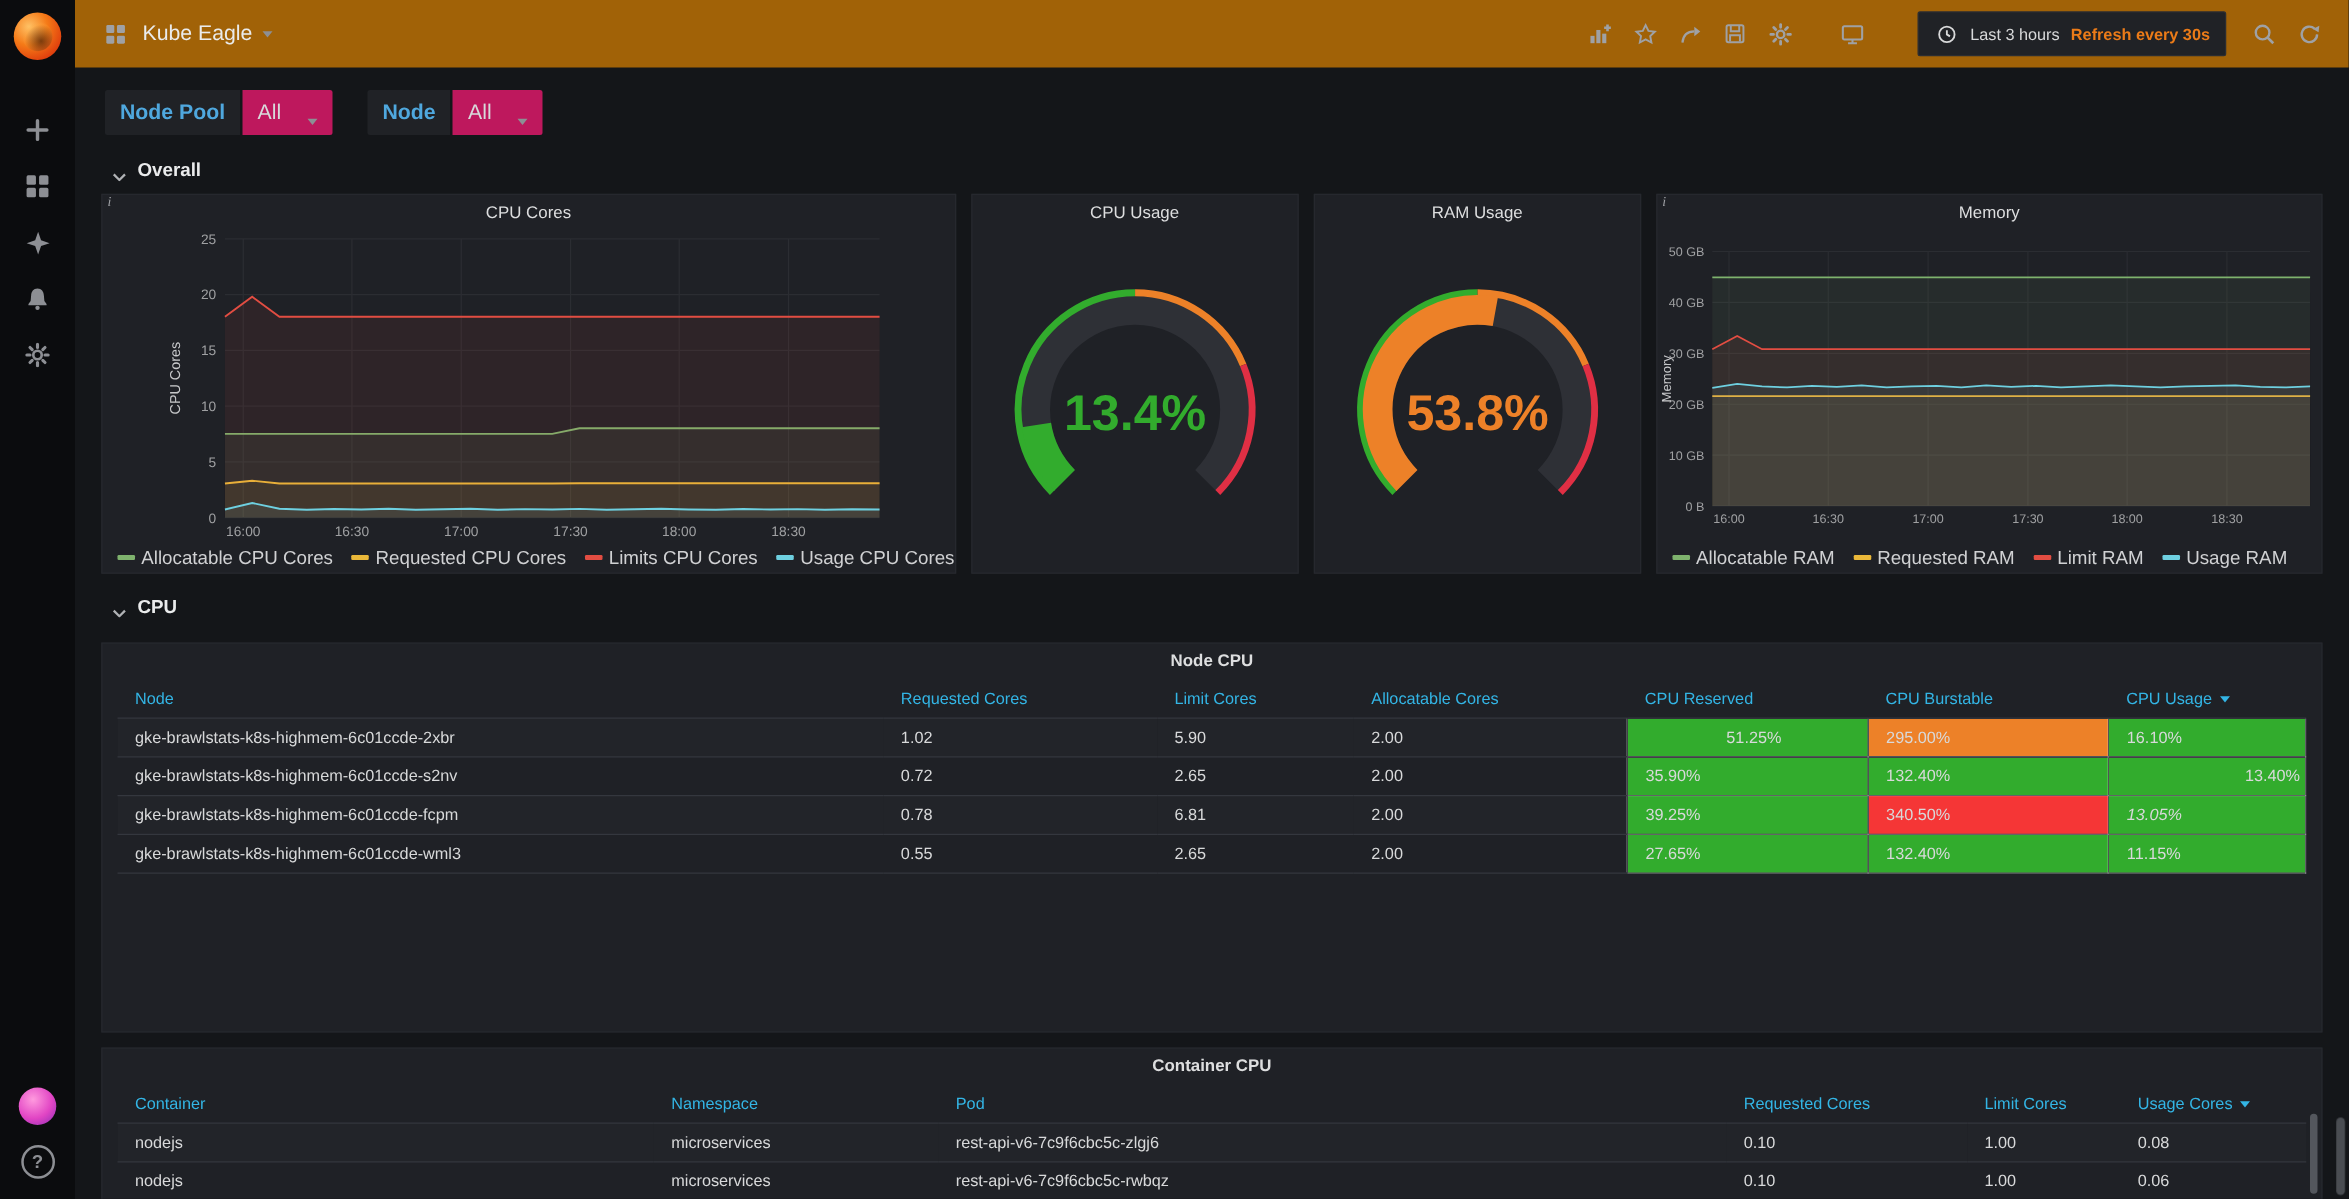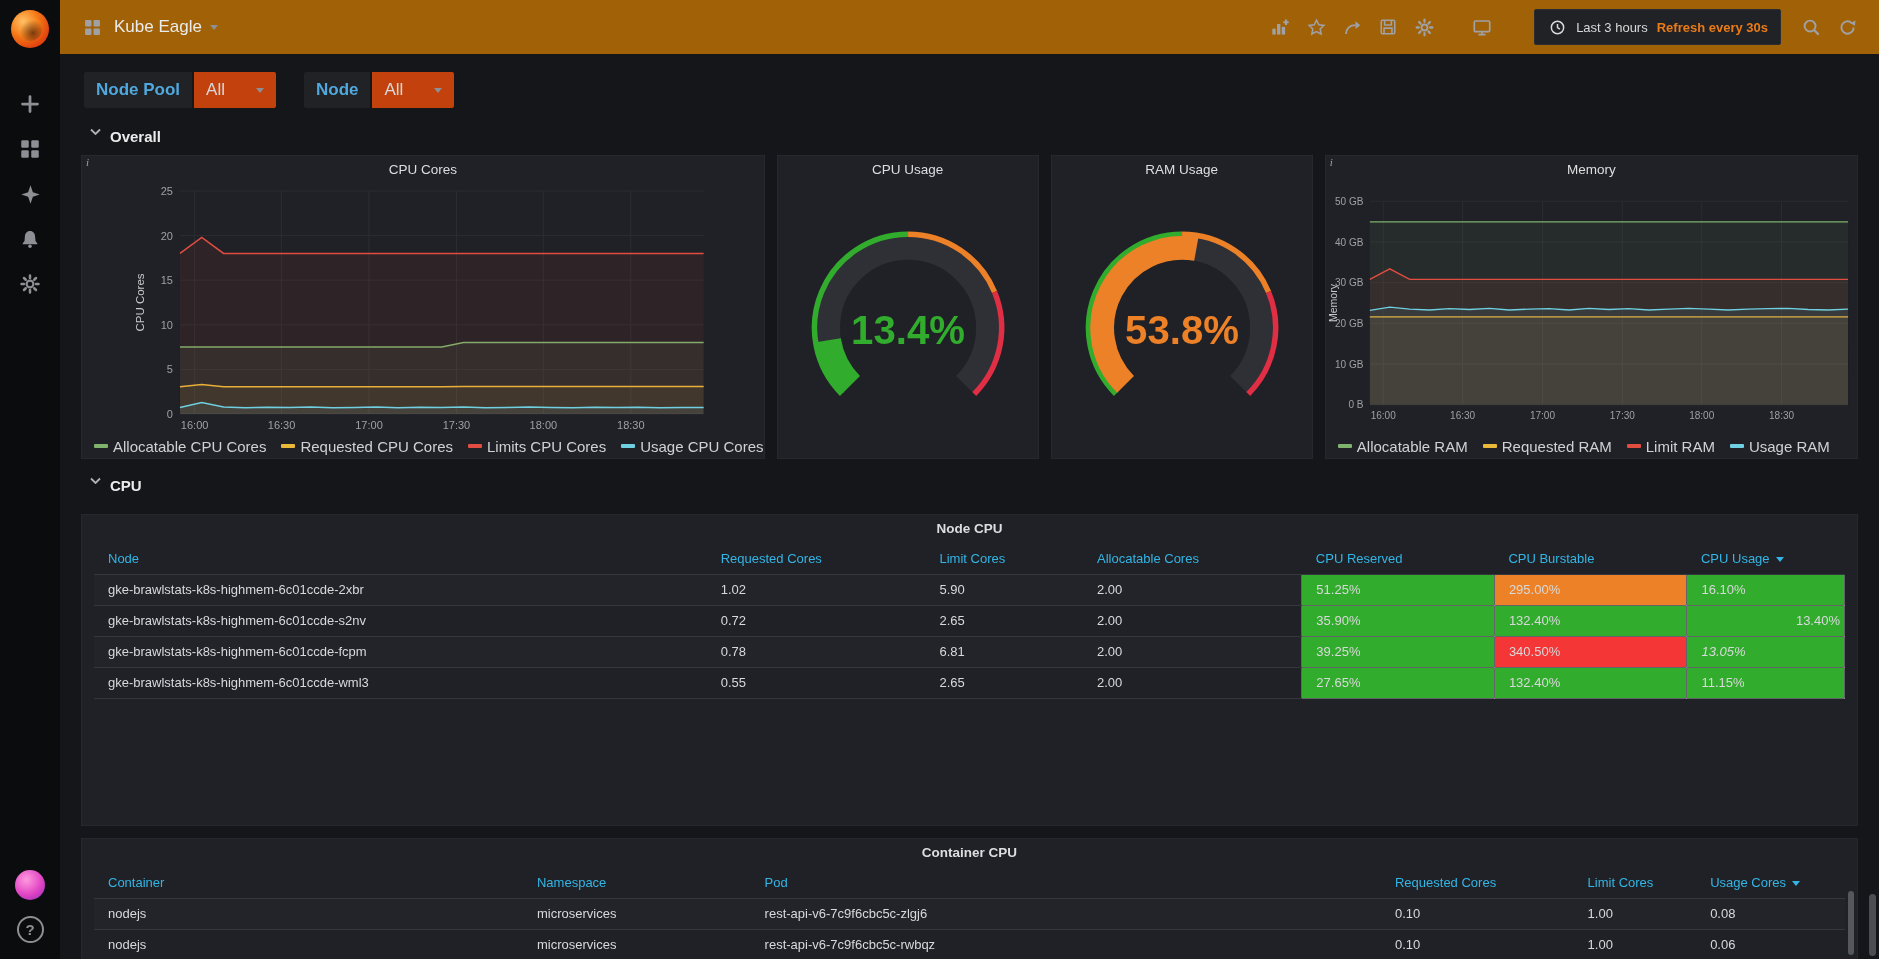"All" .var-value { align-items: center -> flex-end; background: #c2410c -> #be185d; gap: 23px -> 13px }
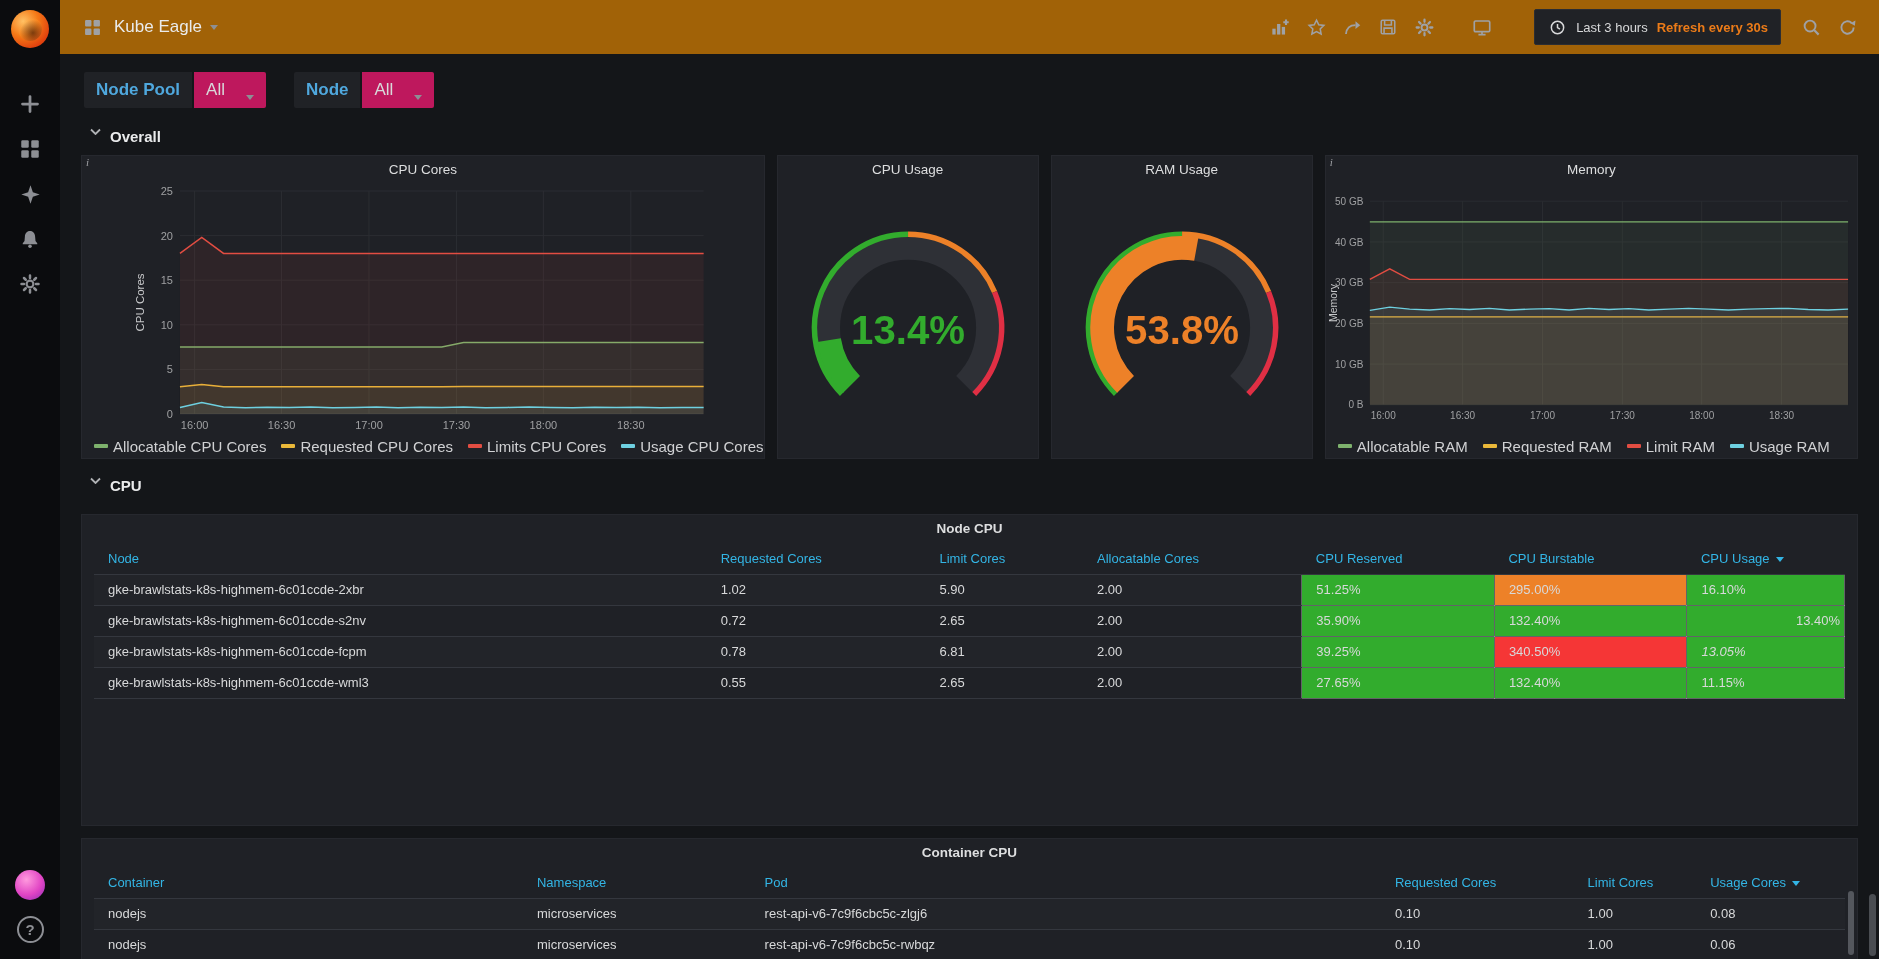"Overall" .section-row { align-items: flex-start -> flex-end }
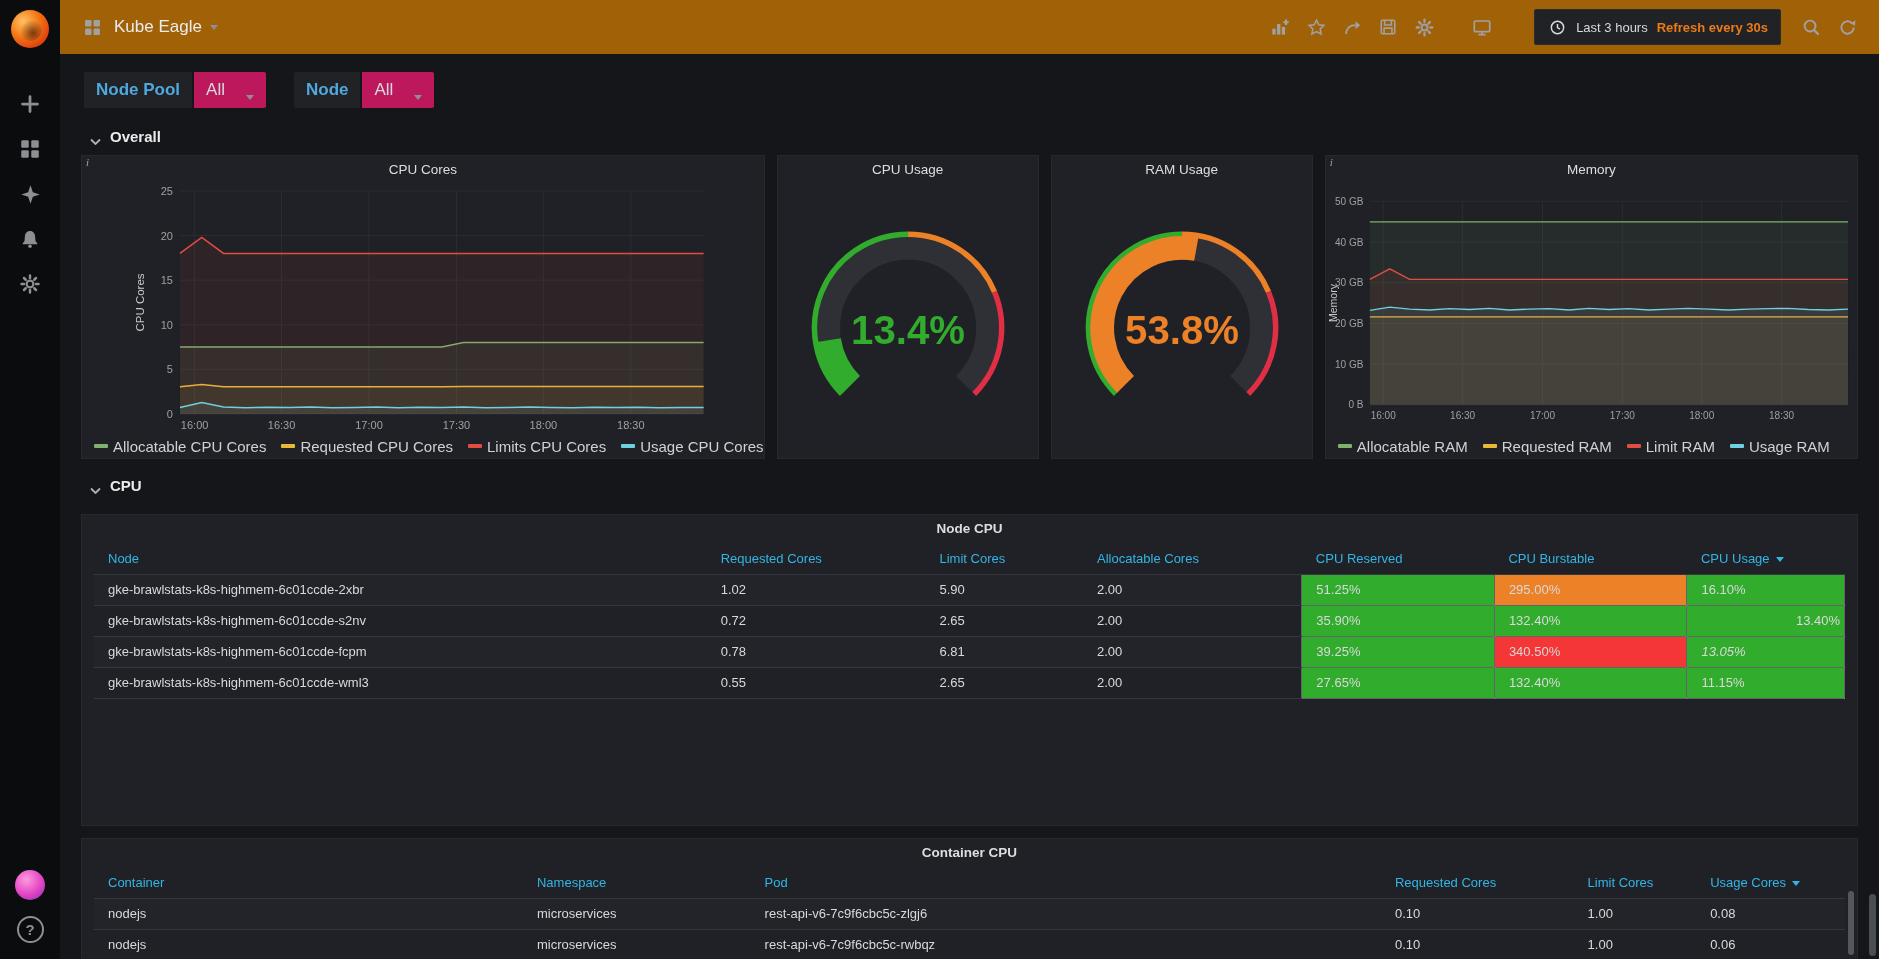"51.25%" td.cell-colored { text-align: none -> center }
